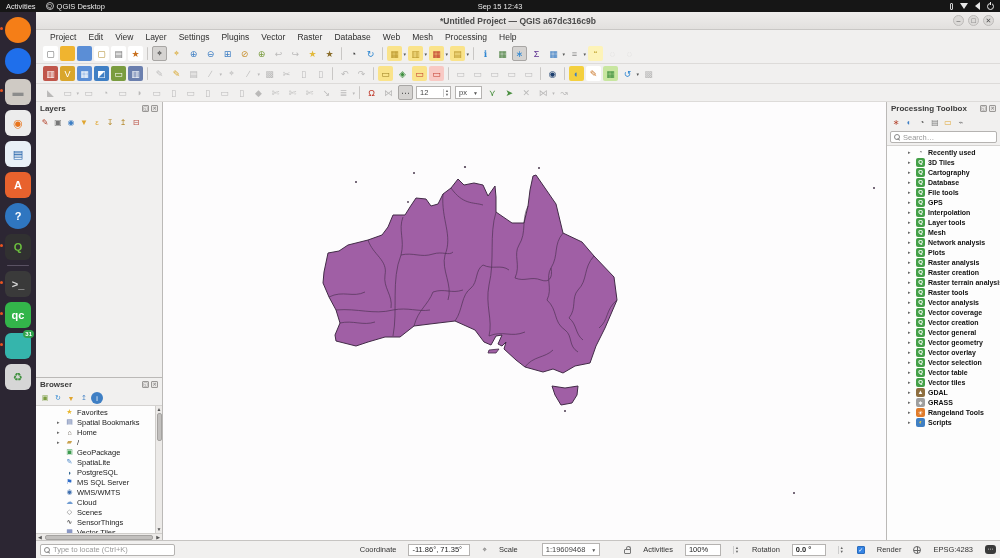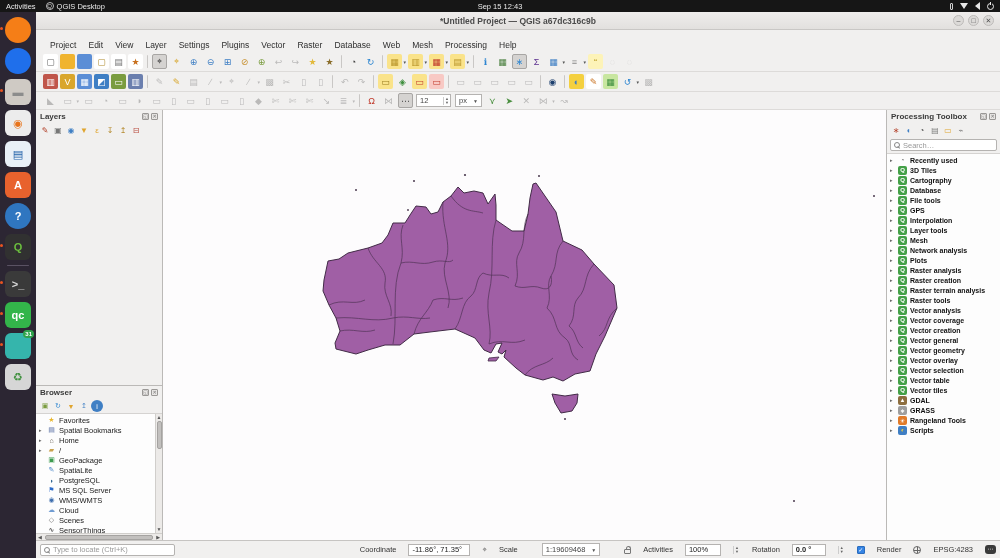"Project" #menubar { margin-top: 8px -> none }
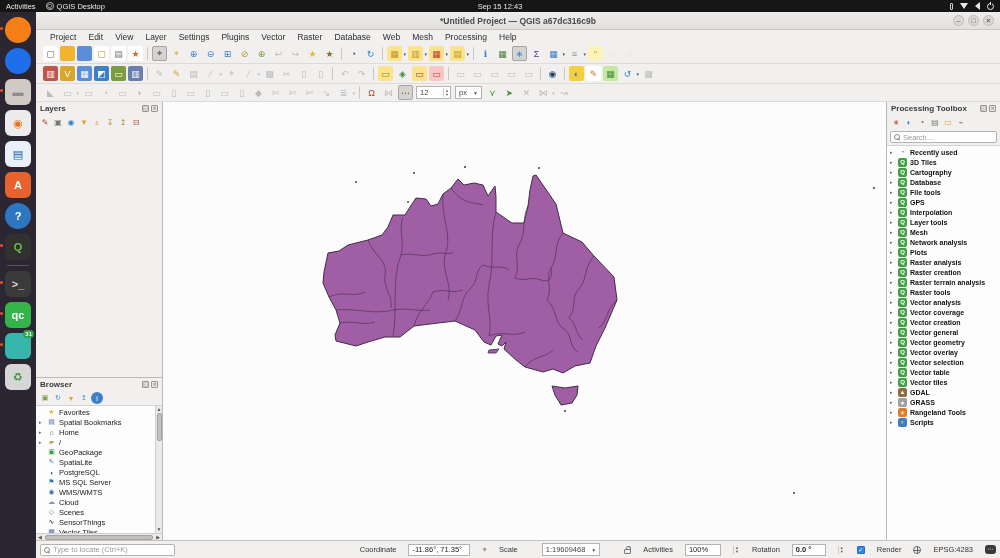"Favorites" .tree-row { padding-left: 3px -> 21px }
